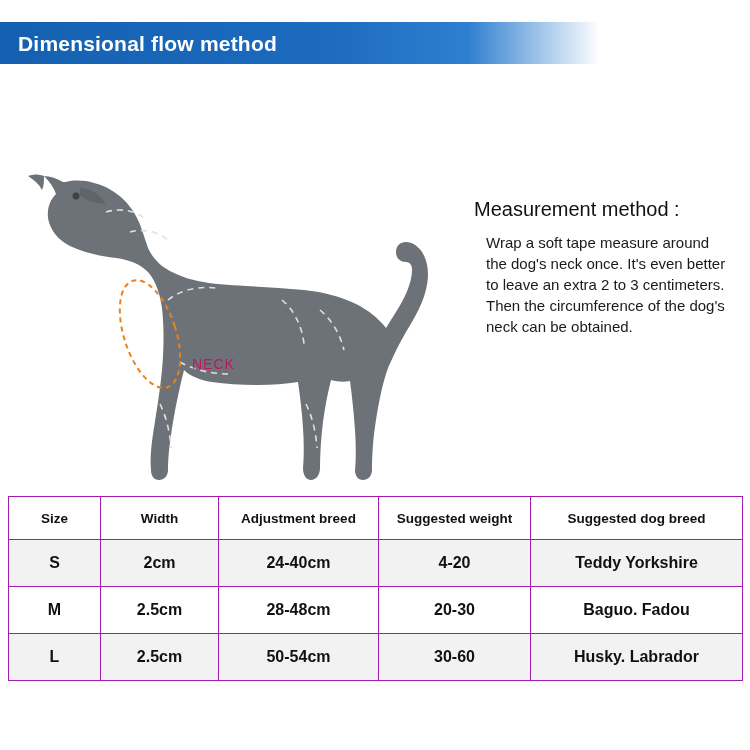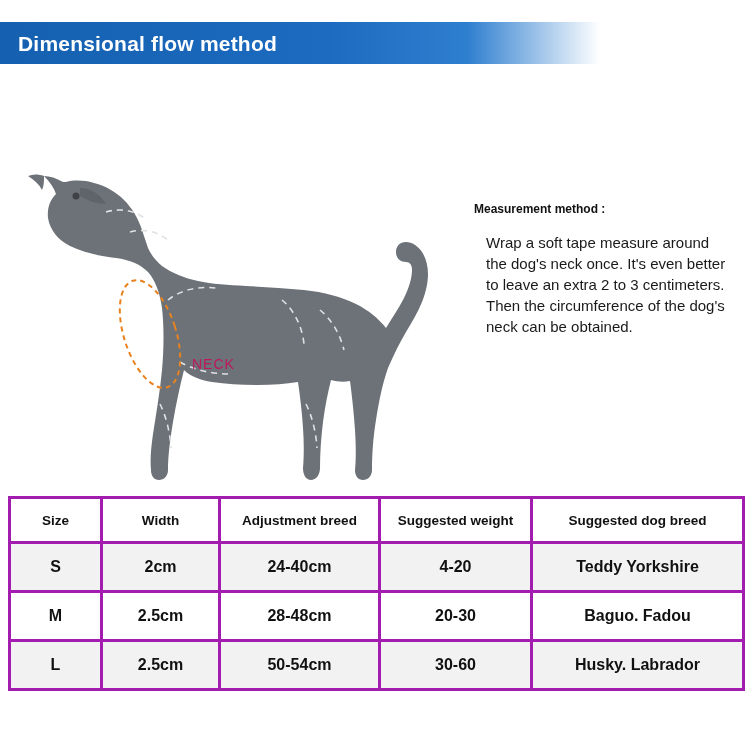"Measurement method :" .measure-title { font-size: 12px -> 20px; font-weight: bold -> normal }
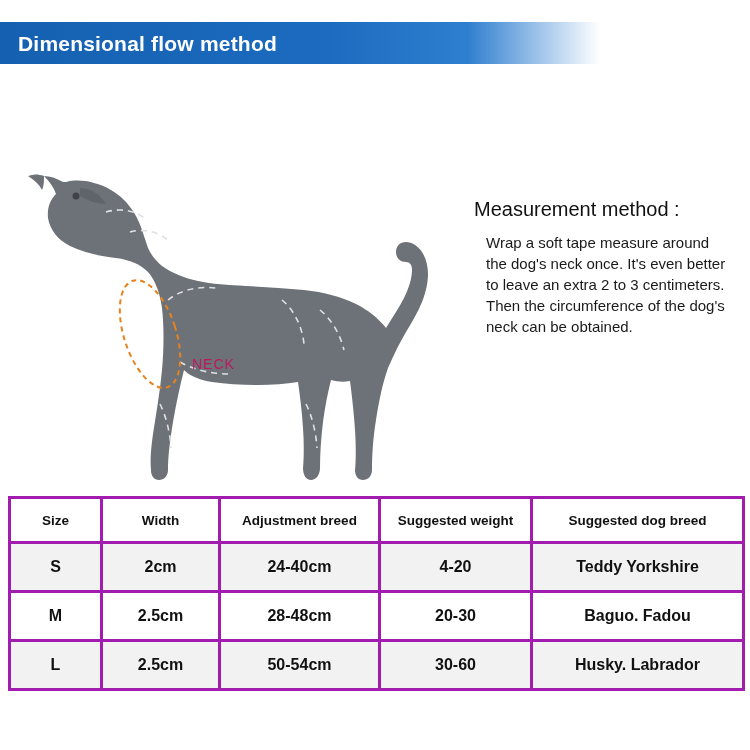"Size" table.size-table td, table.size-table th { border: 3px solid #a21caf -> 1px solid #a21caf }
